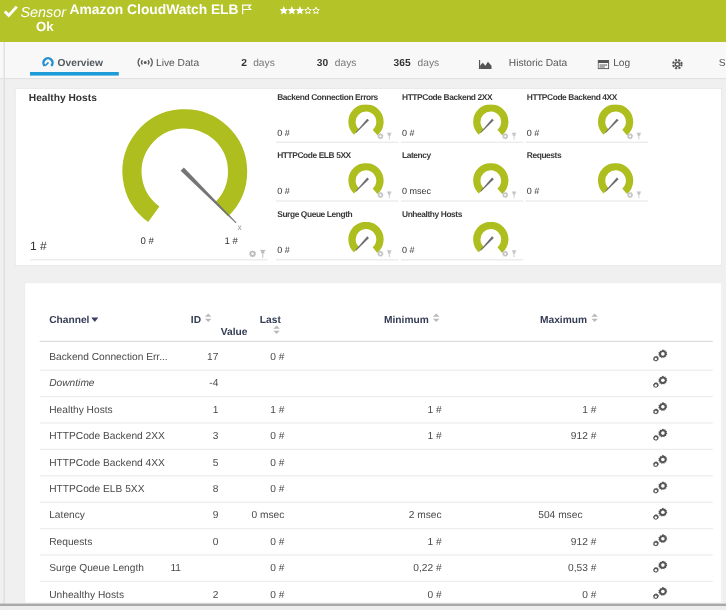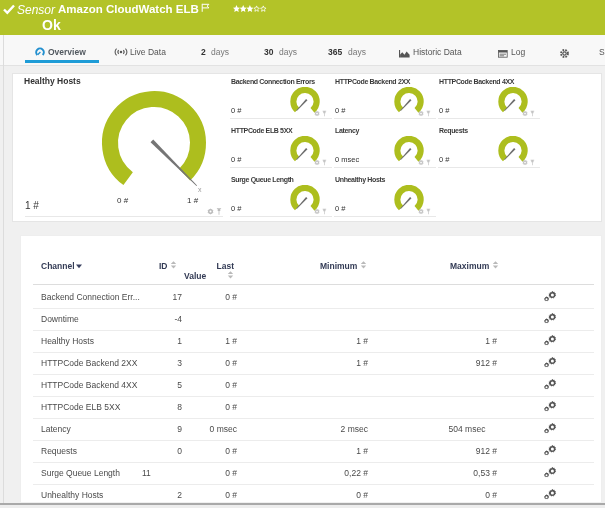"Ok" #oklbl { font-size: 14px -> 11px; margin-left: 12px -> none }
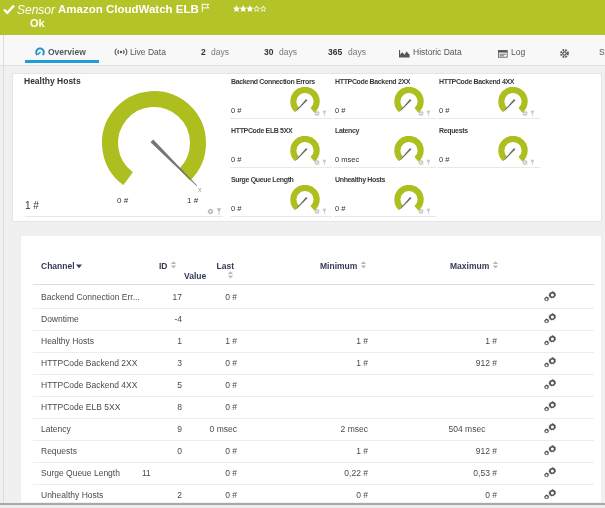"Historic Data" div.tab { left: 413px -> 424px }
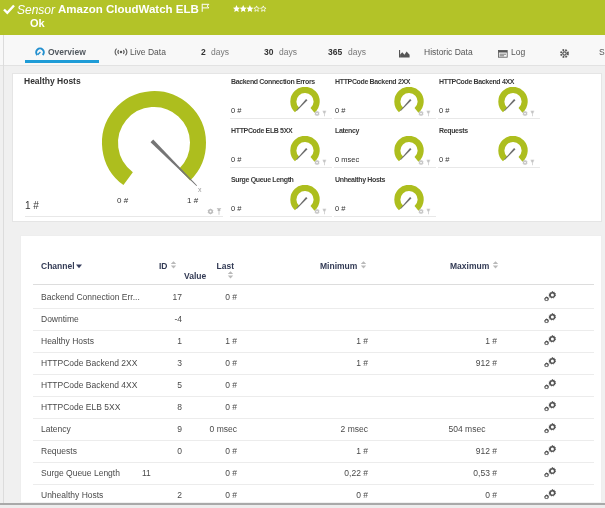"Downtime" div.abs { font-style: none -> italic }
